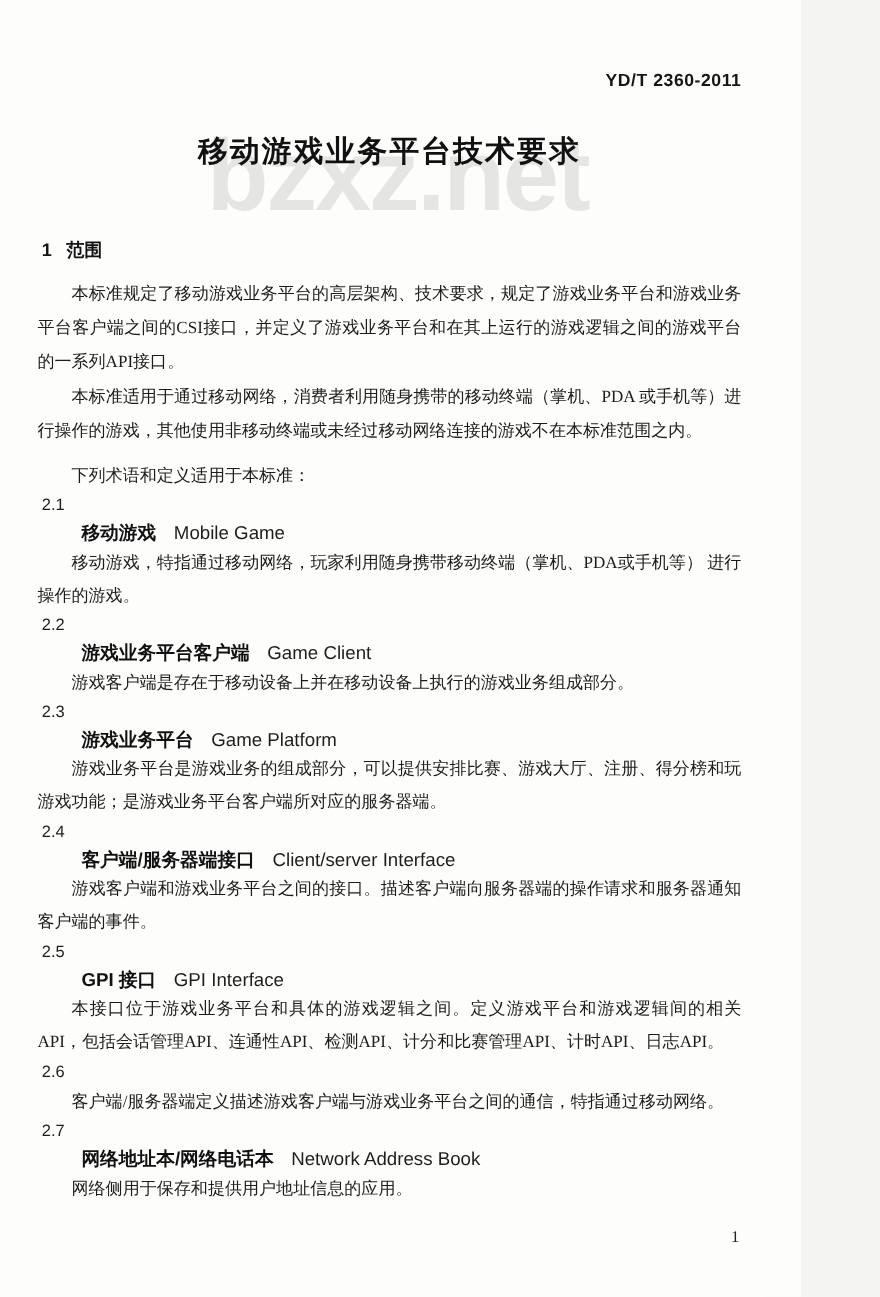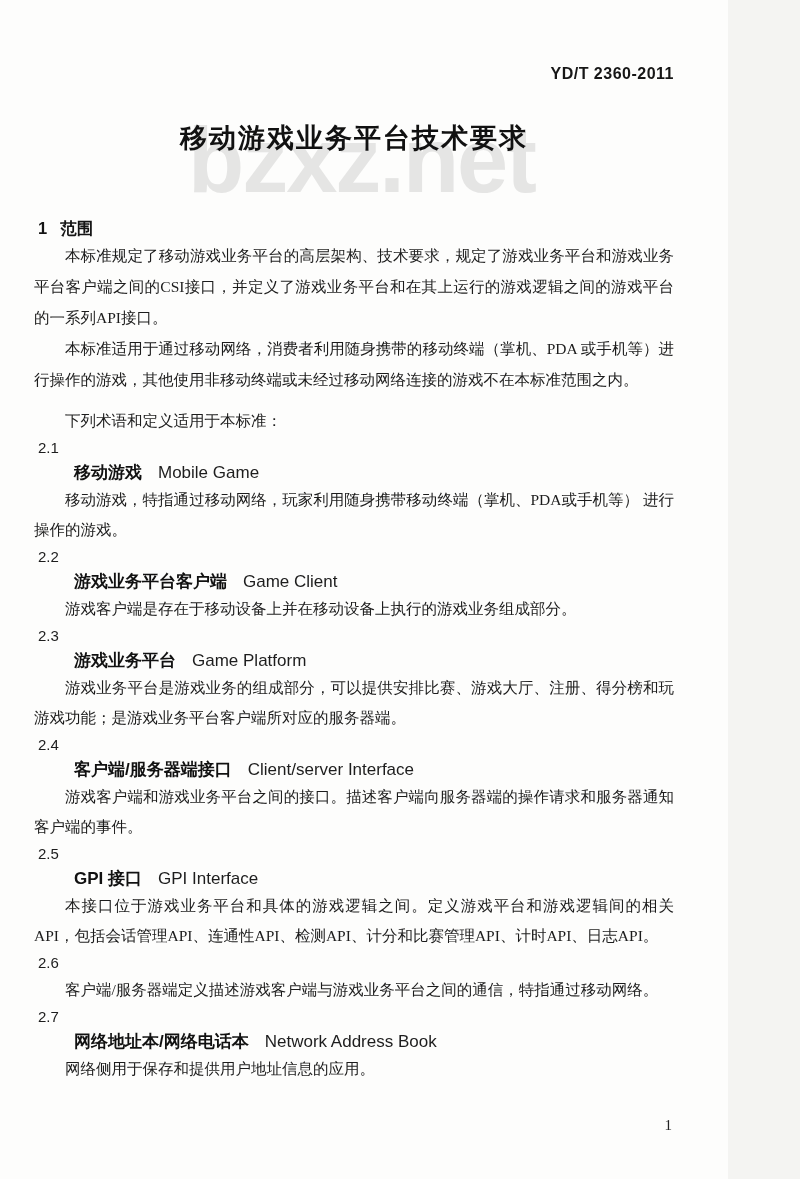"本标准规定了移动游戏业务平台的高层架构、技术要求，规定了游戏业务平台和游戏业务平" .para.first { margin-top: none -> 12px }
